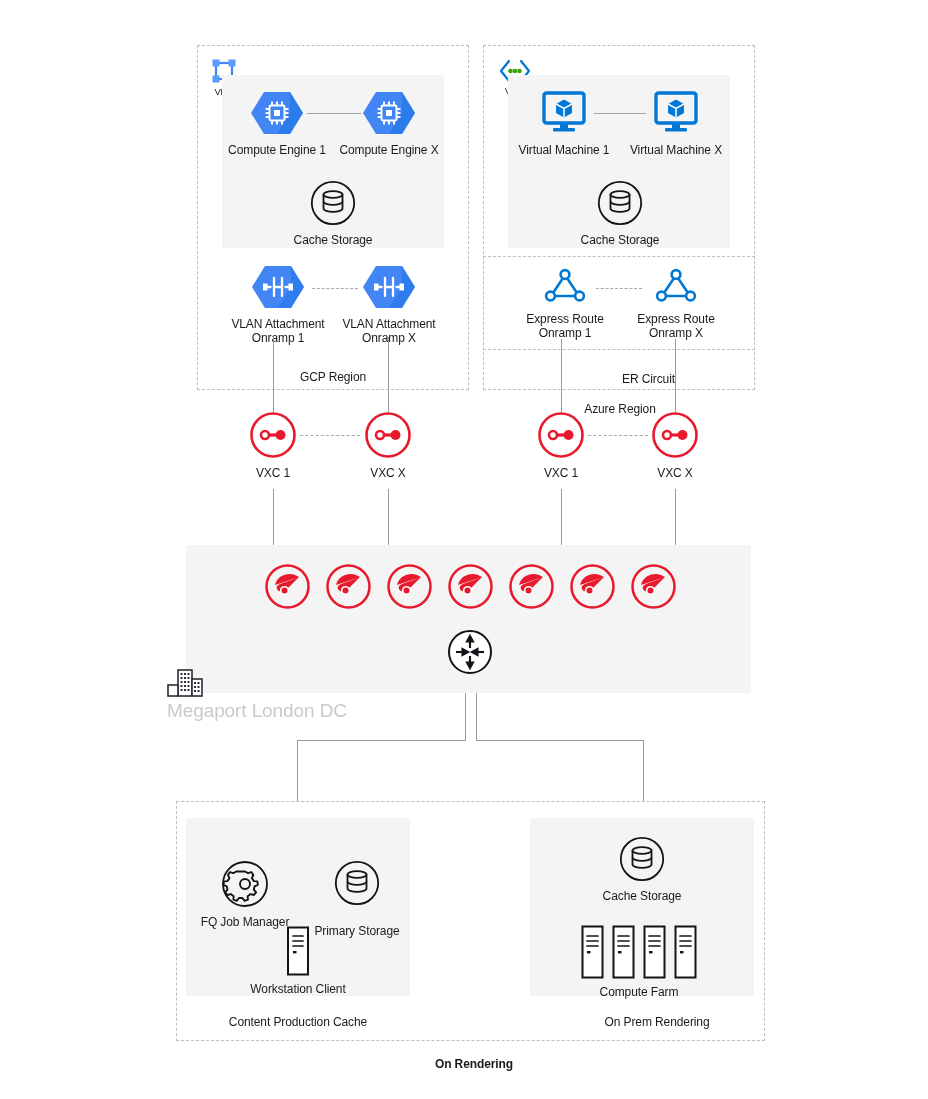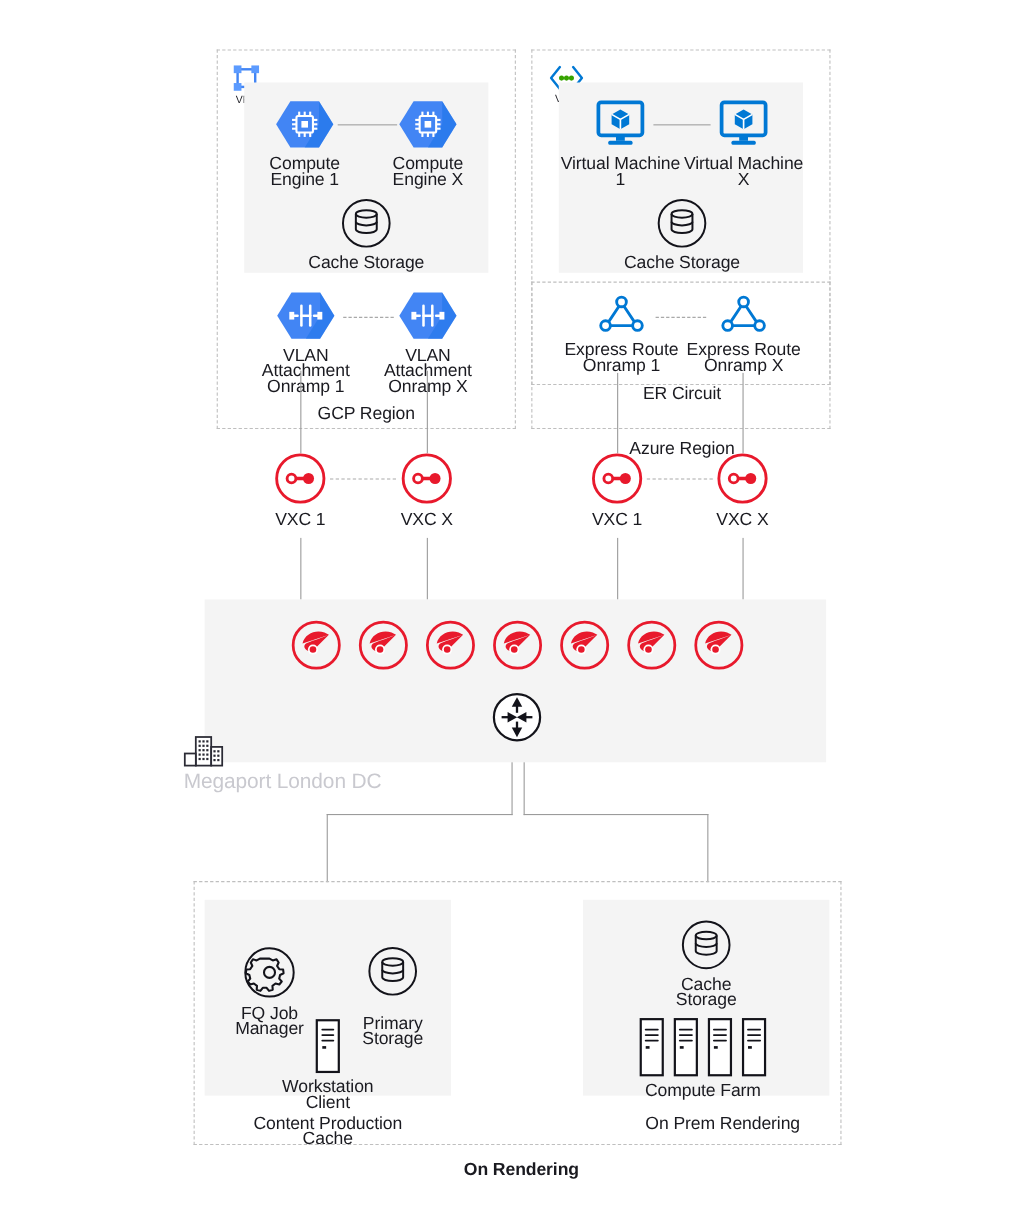"Compute Engine 1" .lbl { font-size: 16px -> 12px }
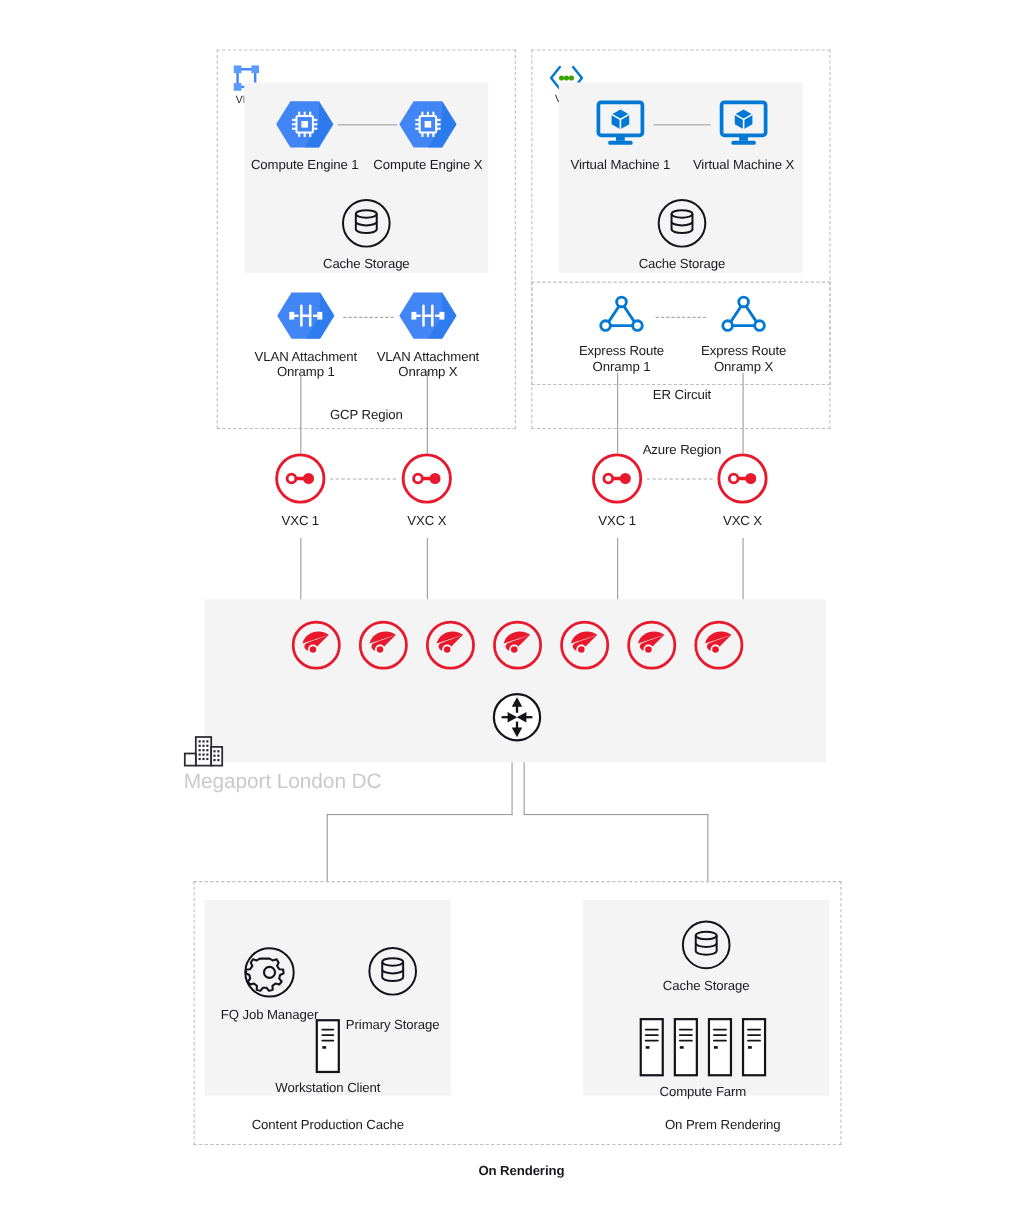"ER Circuit" div.lbl { text-align: none -> right; top: 352px -> 372px }
